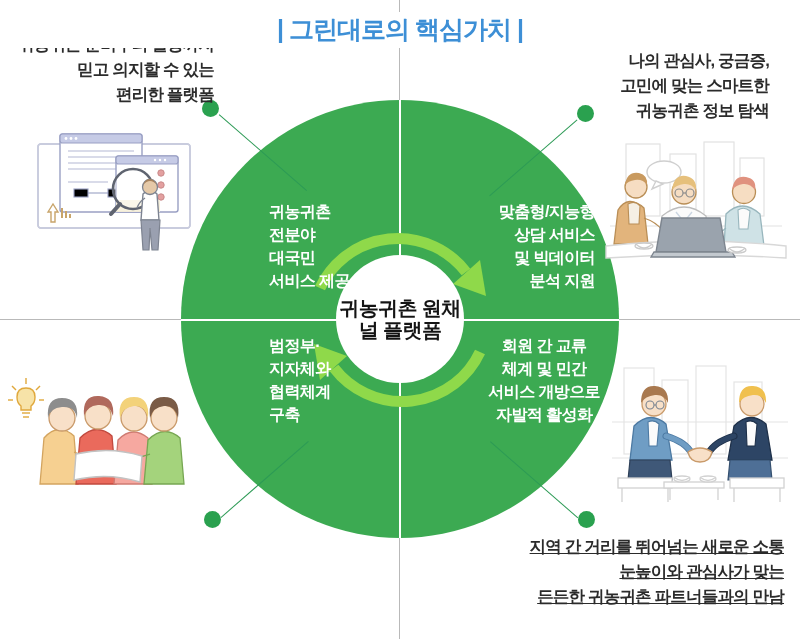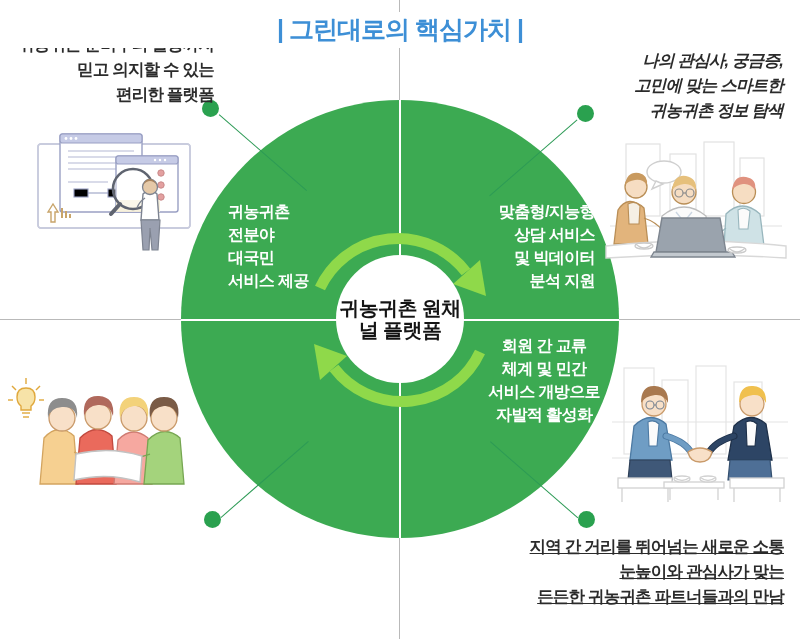"나의 관심사, 궁금증," .cap-tr { font-style: italic -> none; right: 17px -> 31px }
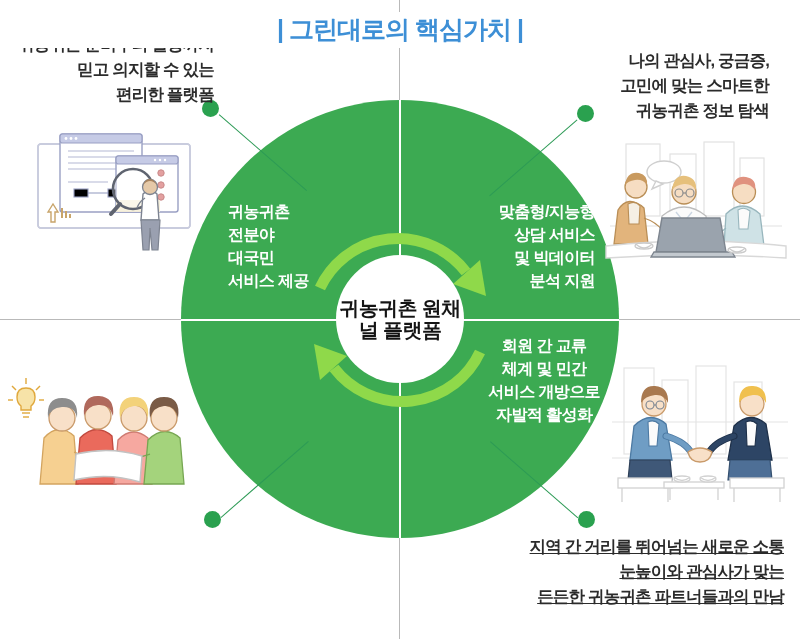"귀농귀촌" .quad { margin-left: none -> 41px }
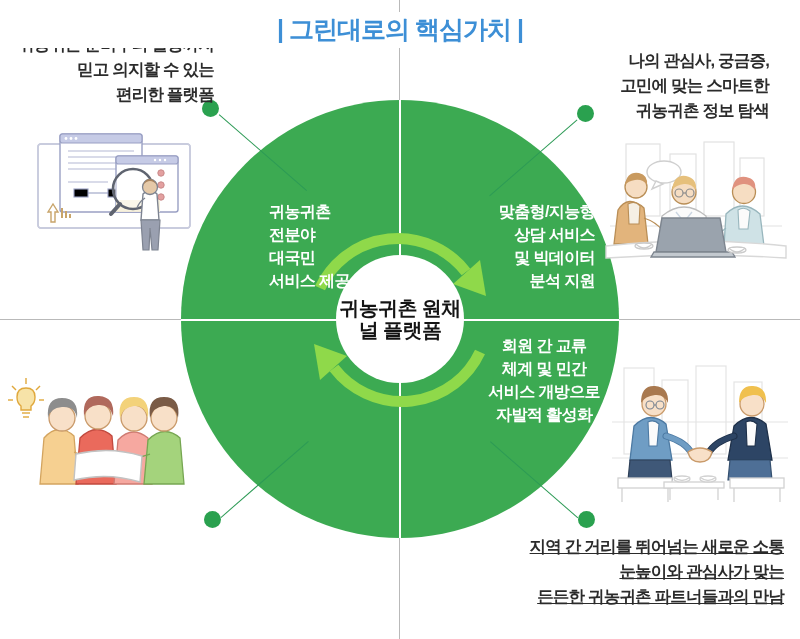"범정부·" div.quad { html: none -> <div>범정부· 지자체와 협력체계 구축</div> }
